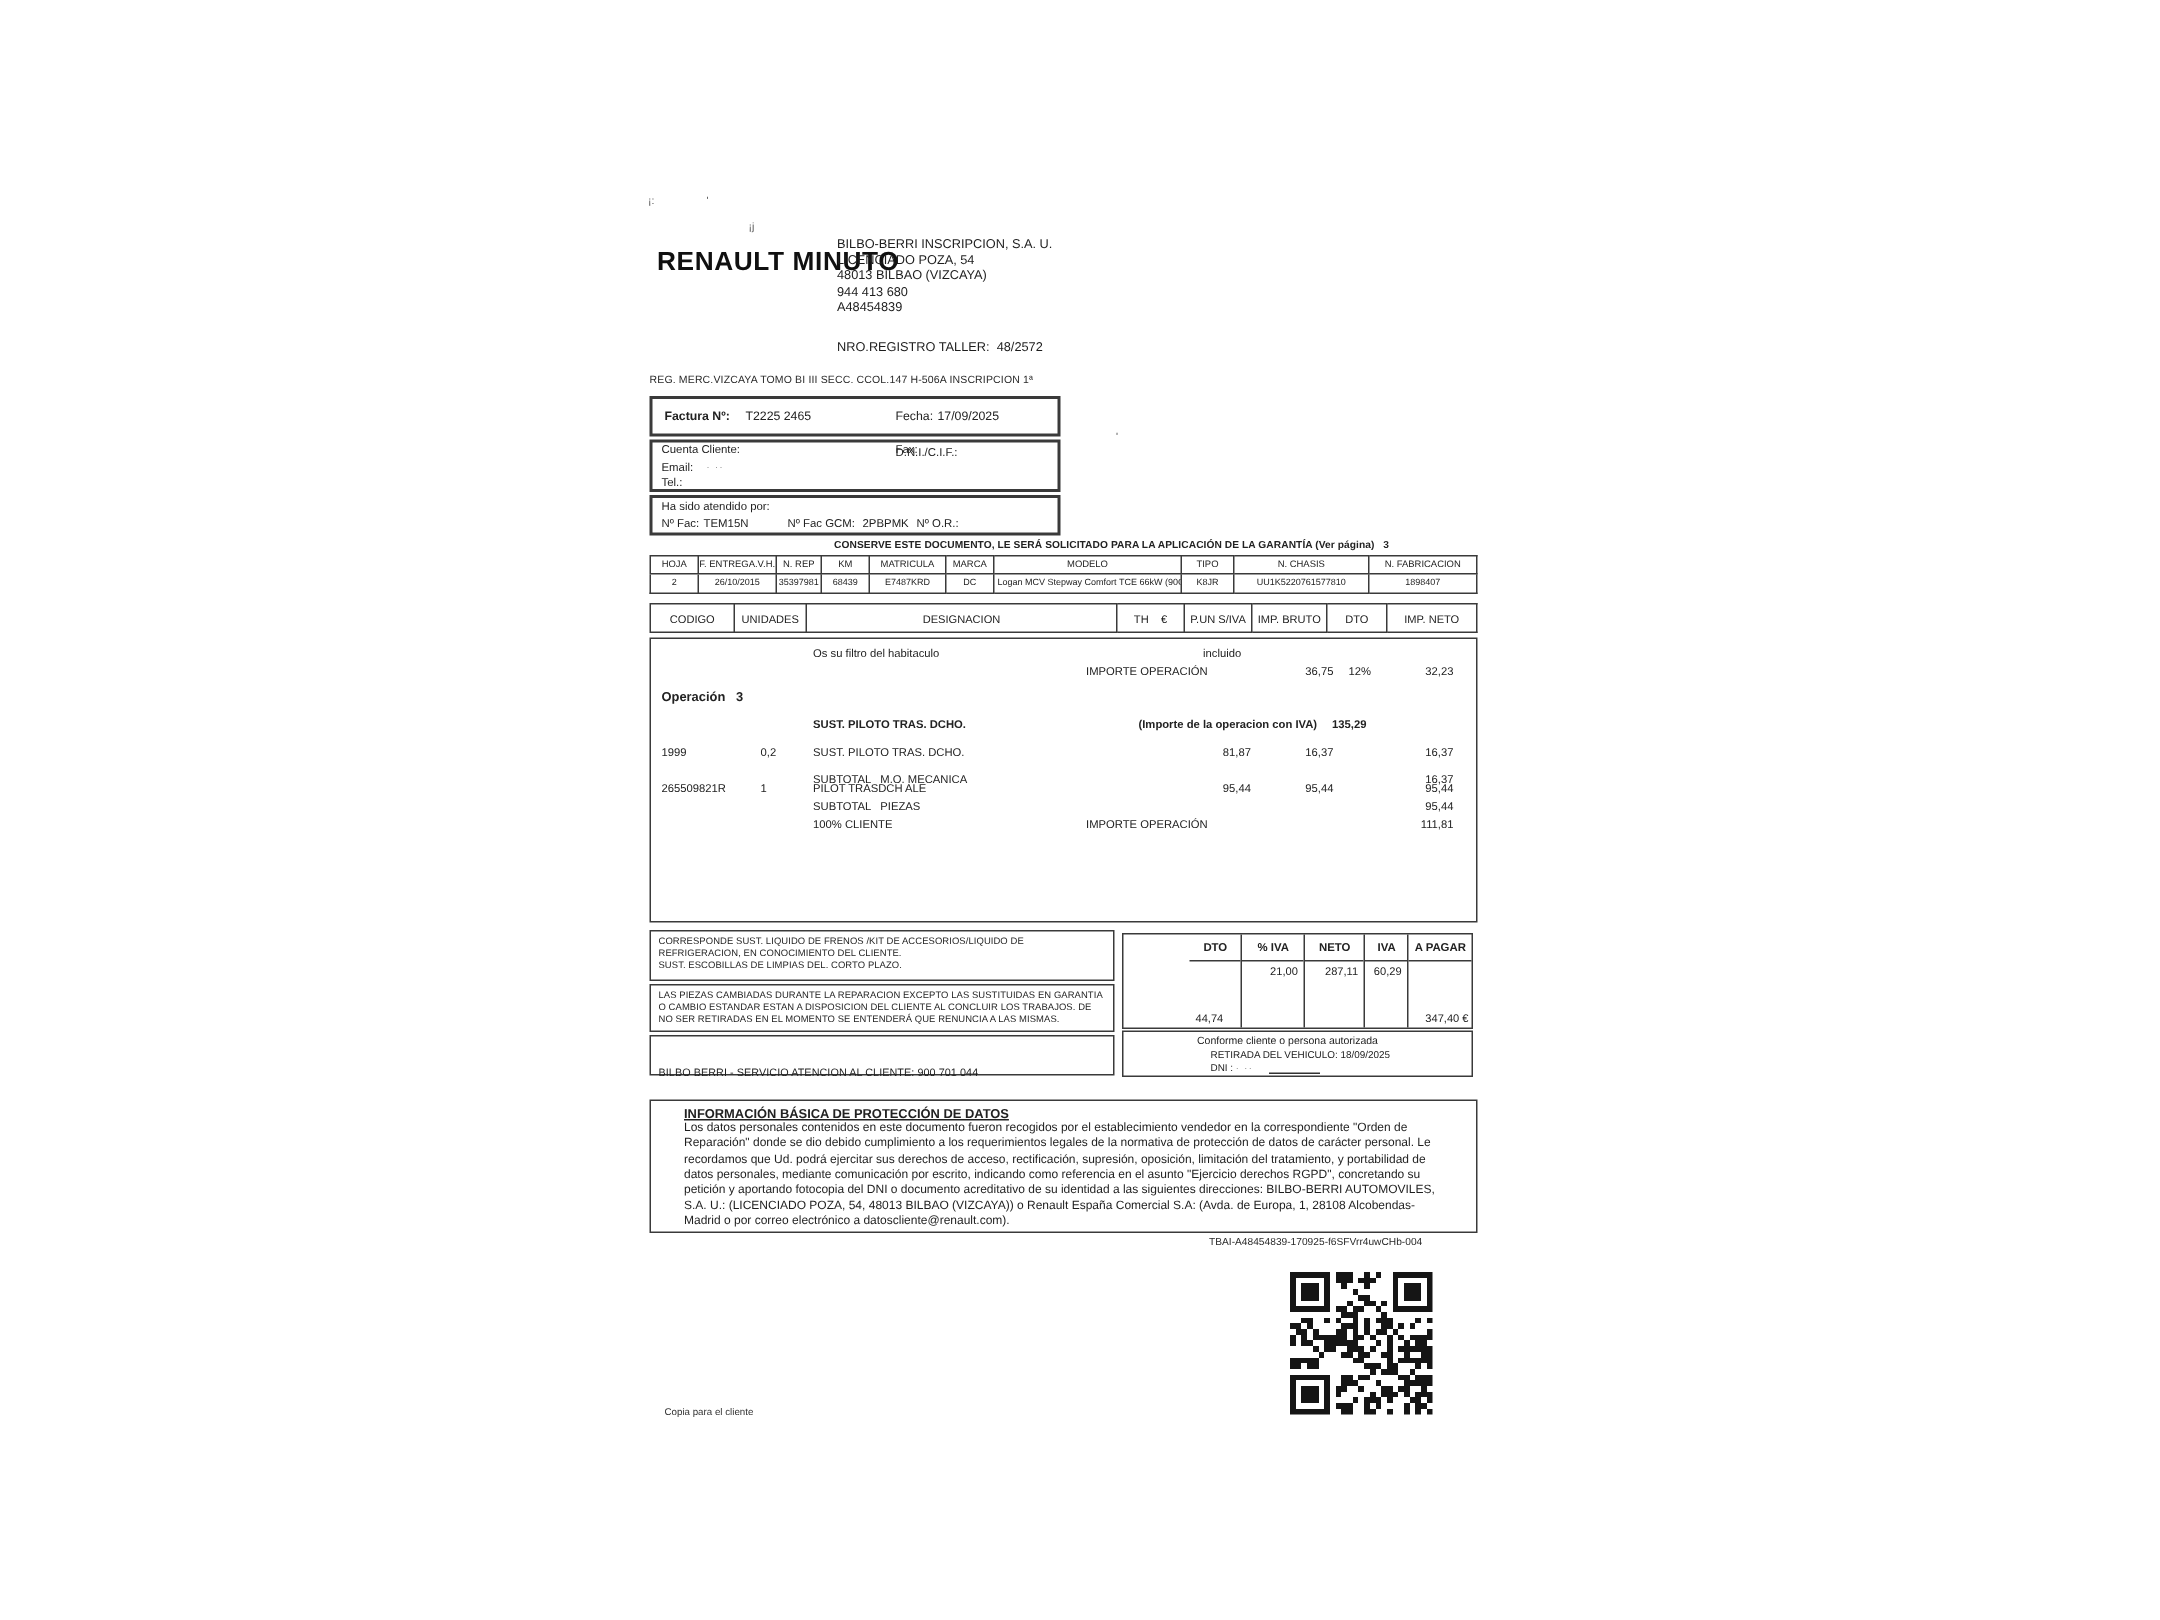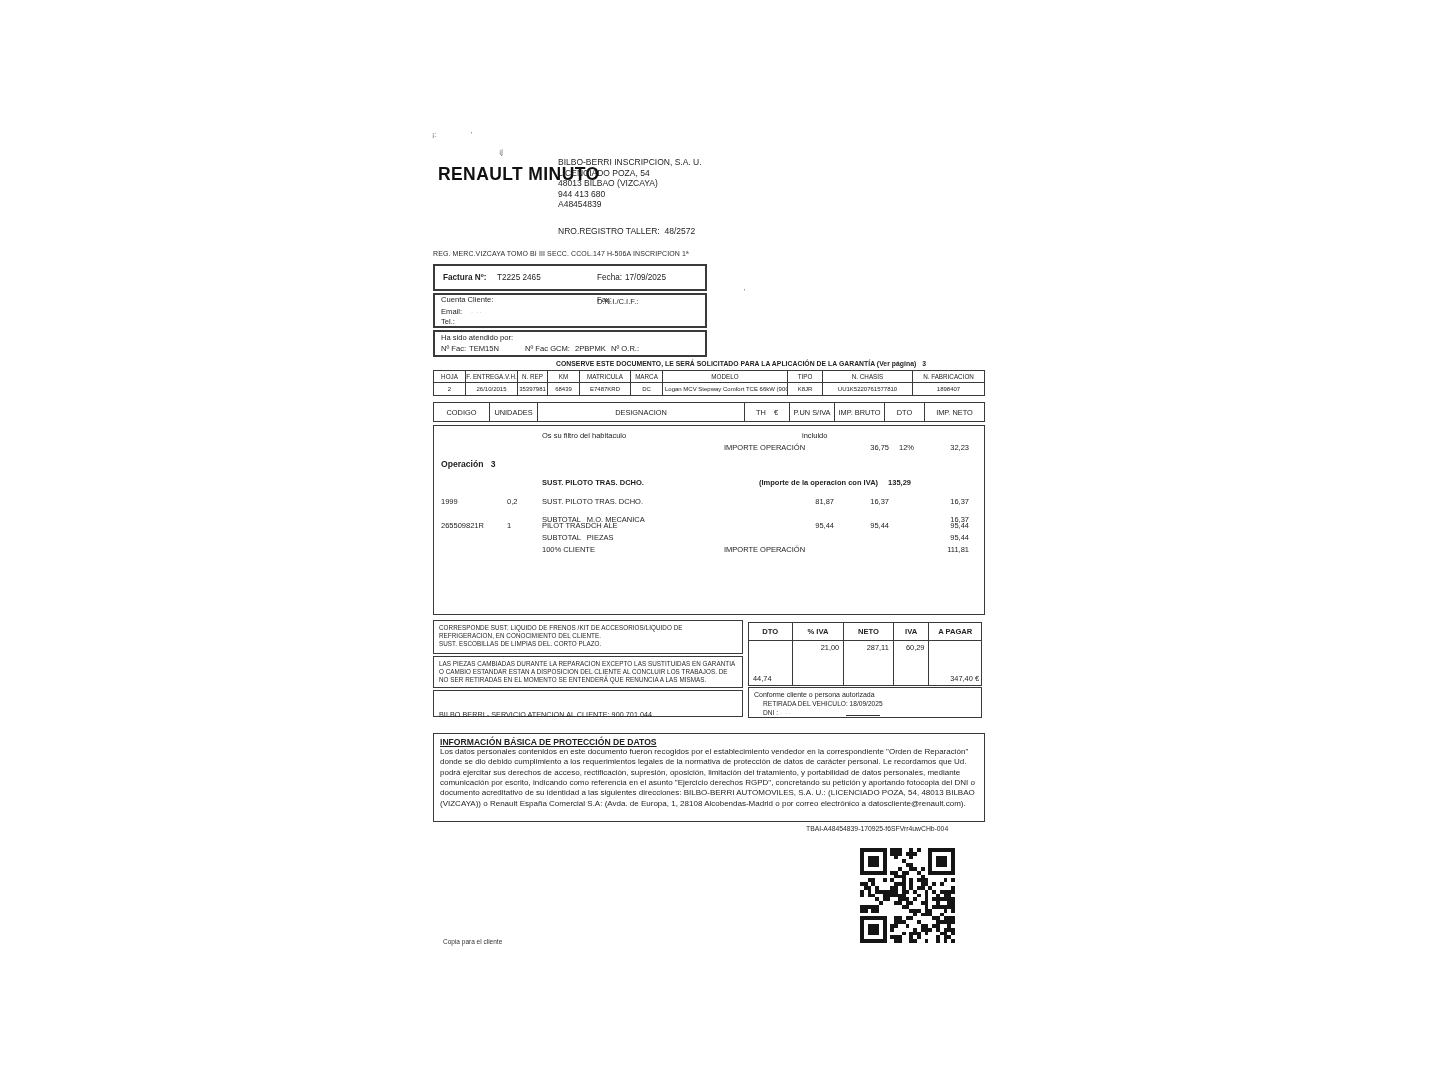"Os su filtro del habitaculo" .thinbox { padding-left: none -> 44px }
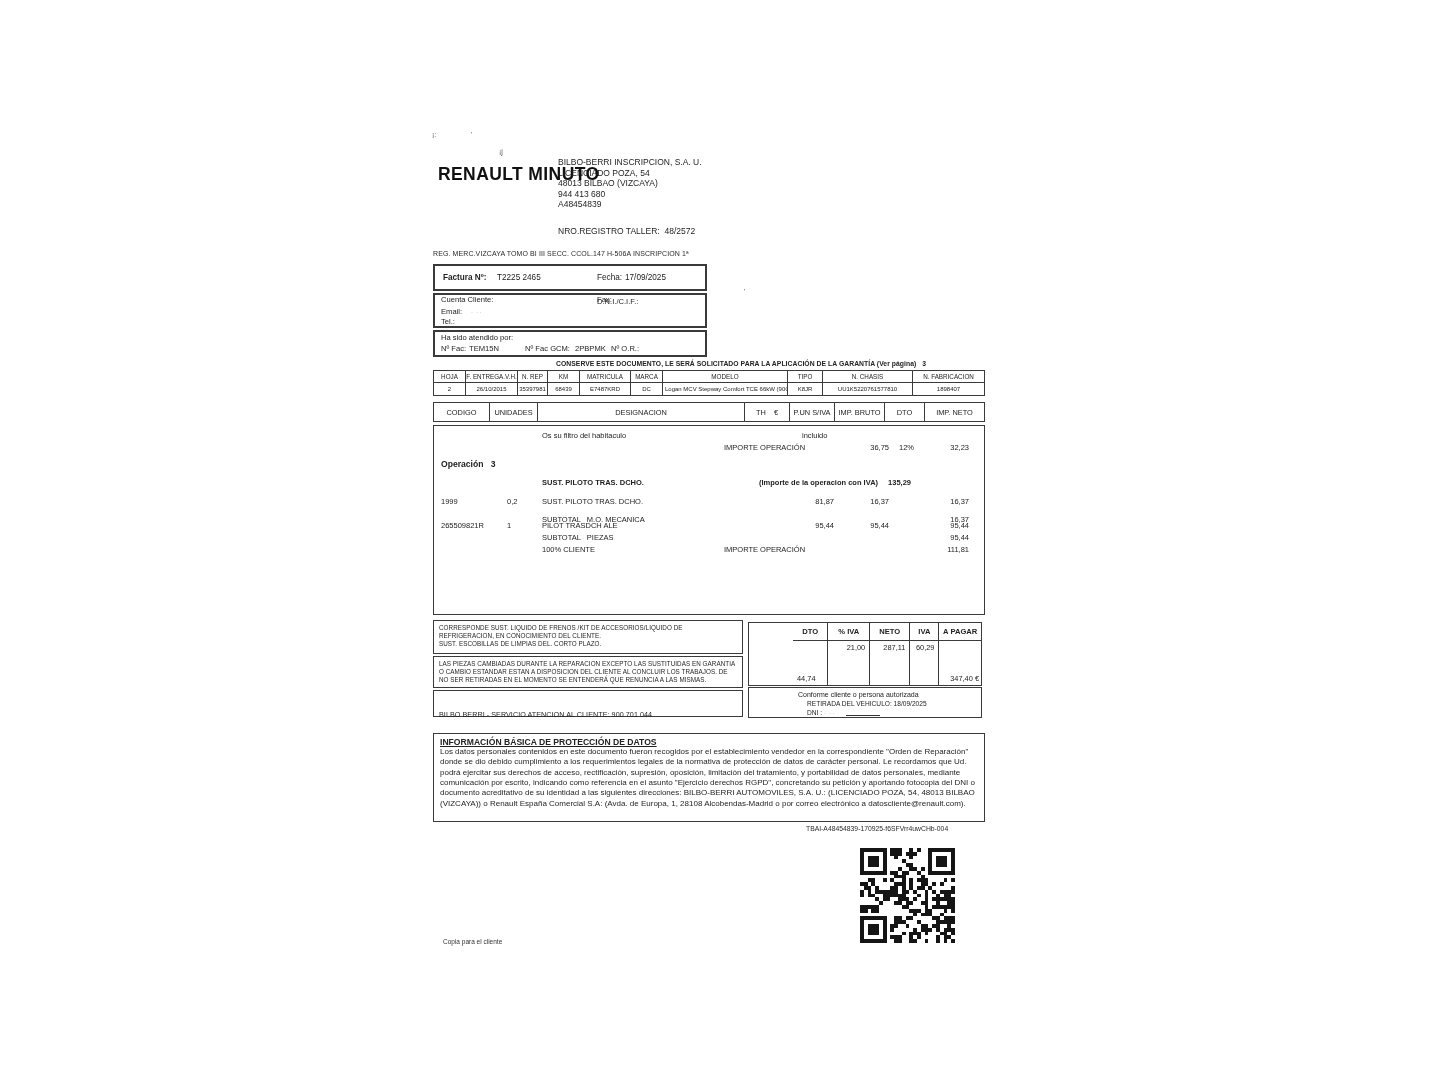"INFORMACIÓN BÁSICA DE PROTECCIÓN DE" div.abs { padding: 3px 6px -> 3px 22px }
